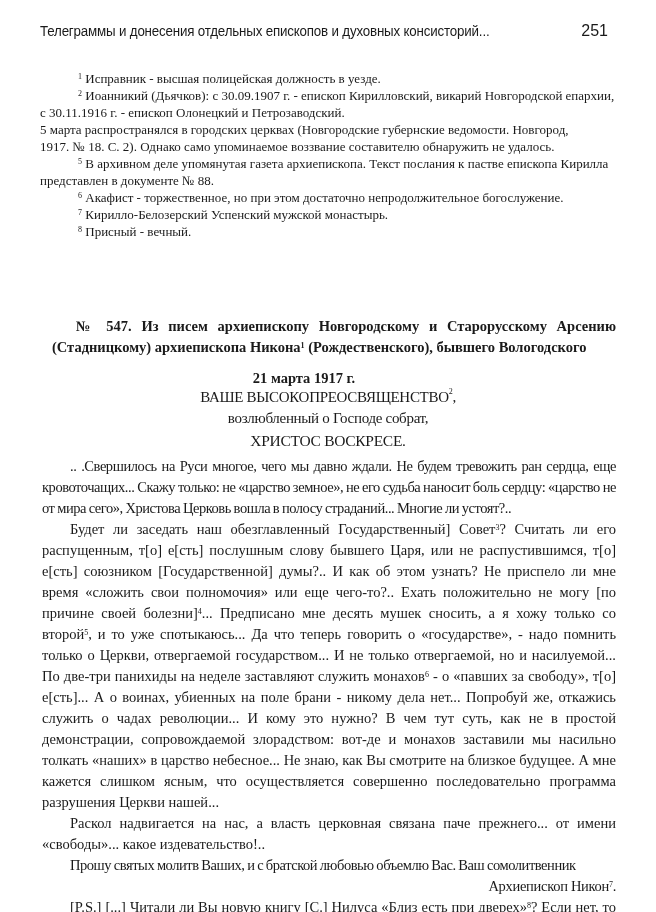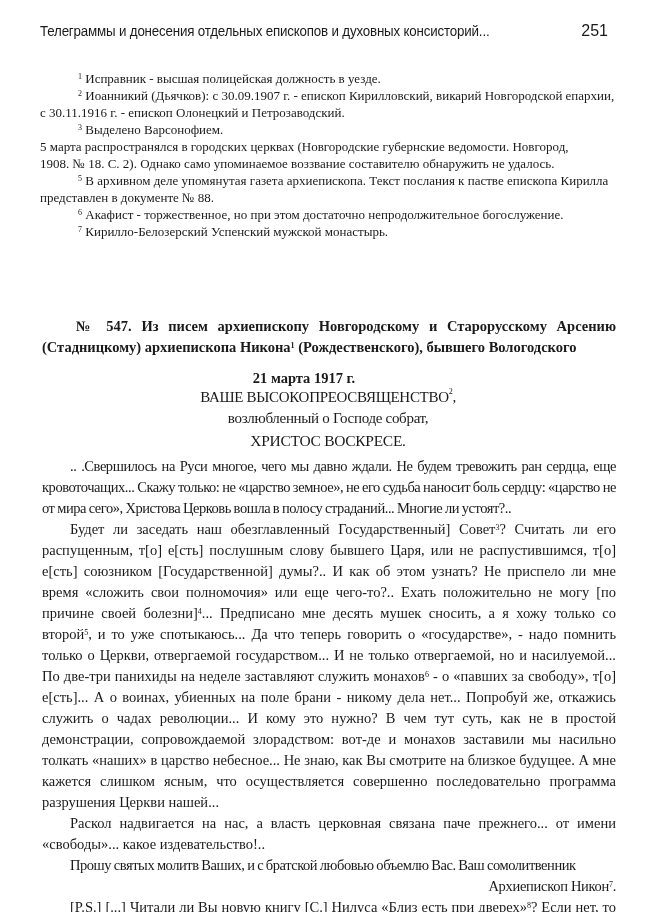"3 Выделено Варсонофием." p { html: <p><sup>3</sup> <span>Выделено Варсонофием.</span></p> -> none }
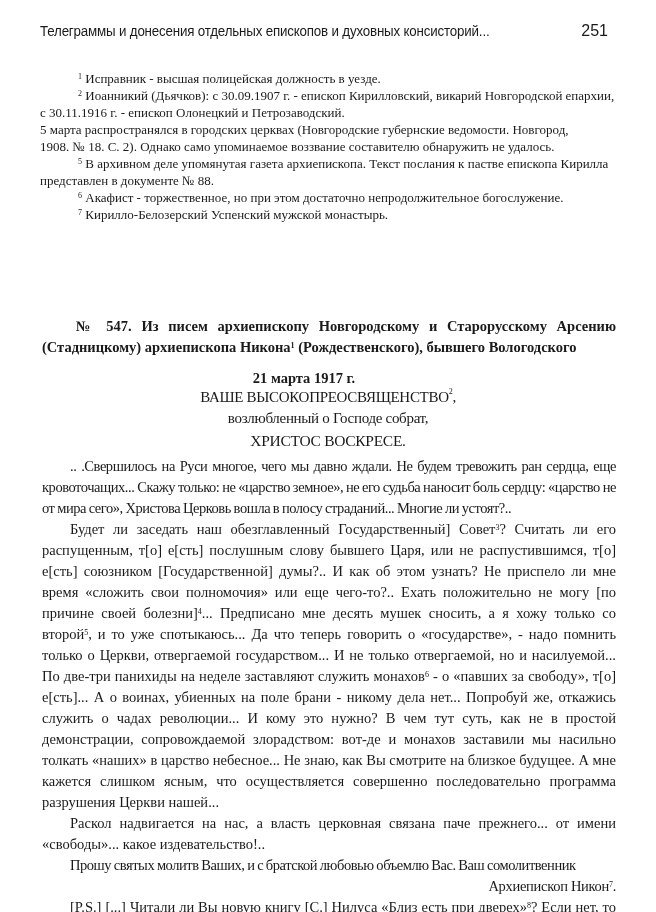"1908. № 18. С. 2)." p.cont { text: 1908 -> 1917 }
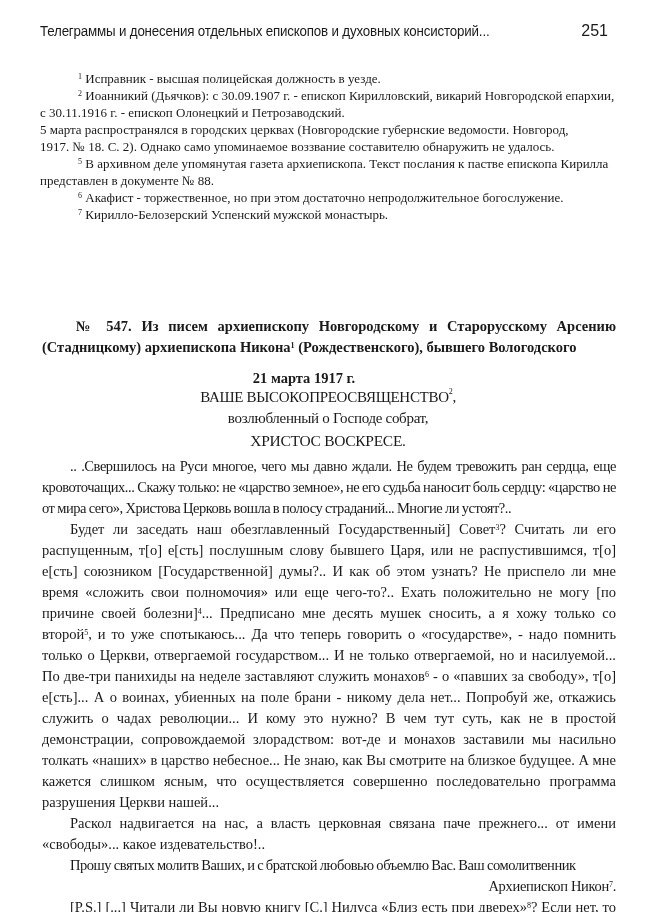"8 Присный - вечный." p { html: none -> <p><sup>8</sup> <span>Присный - вечный.</span></p> }
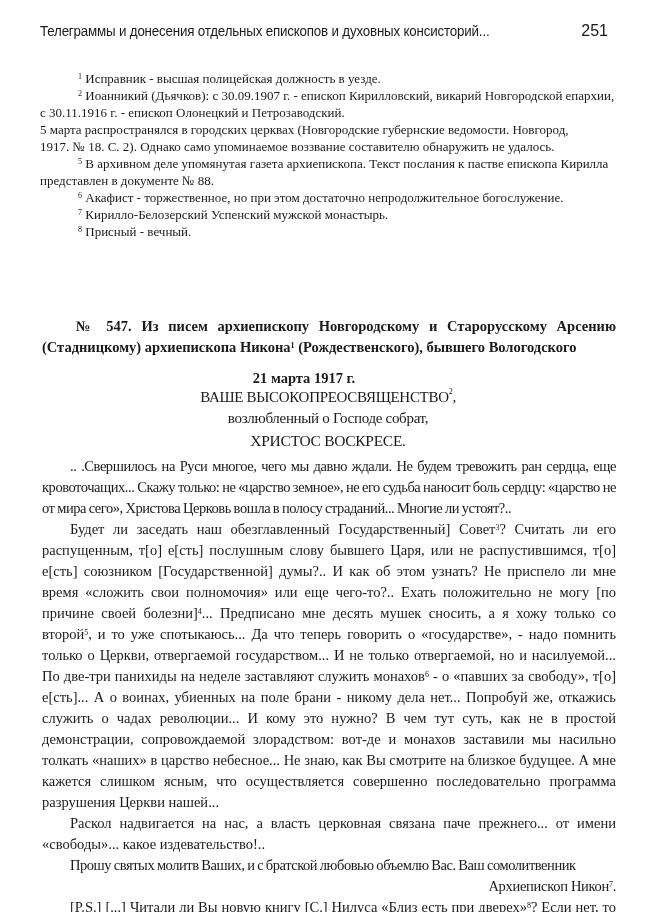"(Стадницкому) архиепископа Никона1" .doc-title .l2 { margin-left: none -> 10px }
